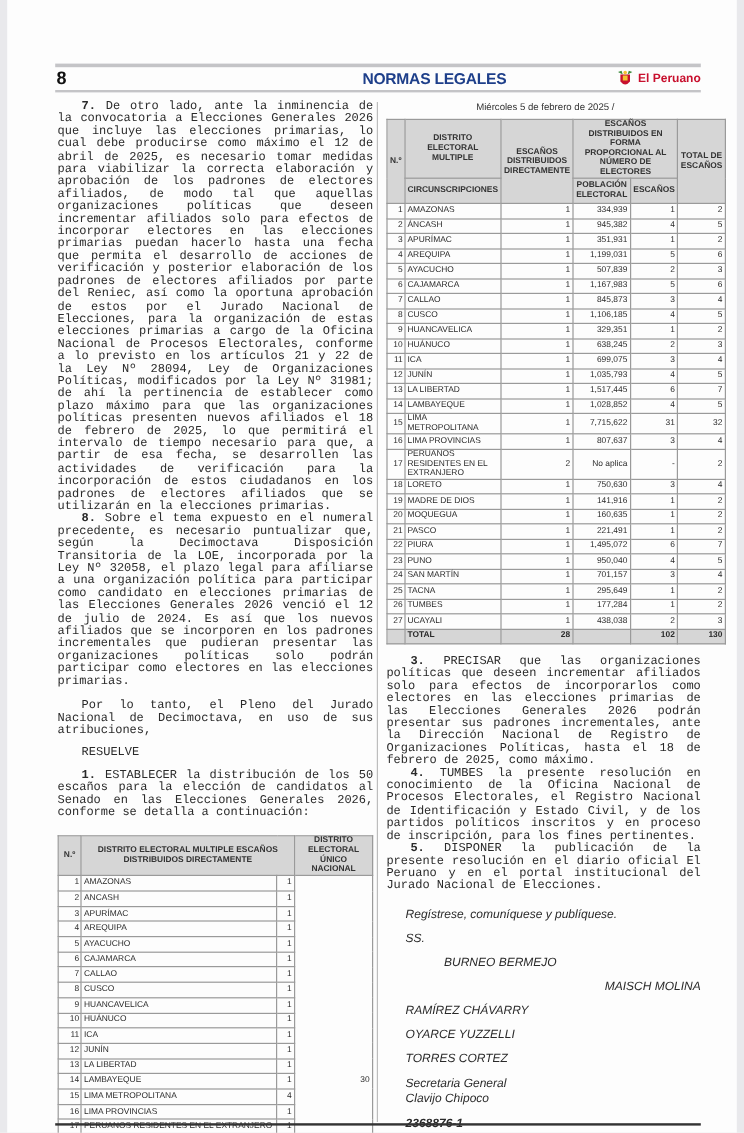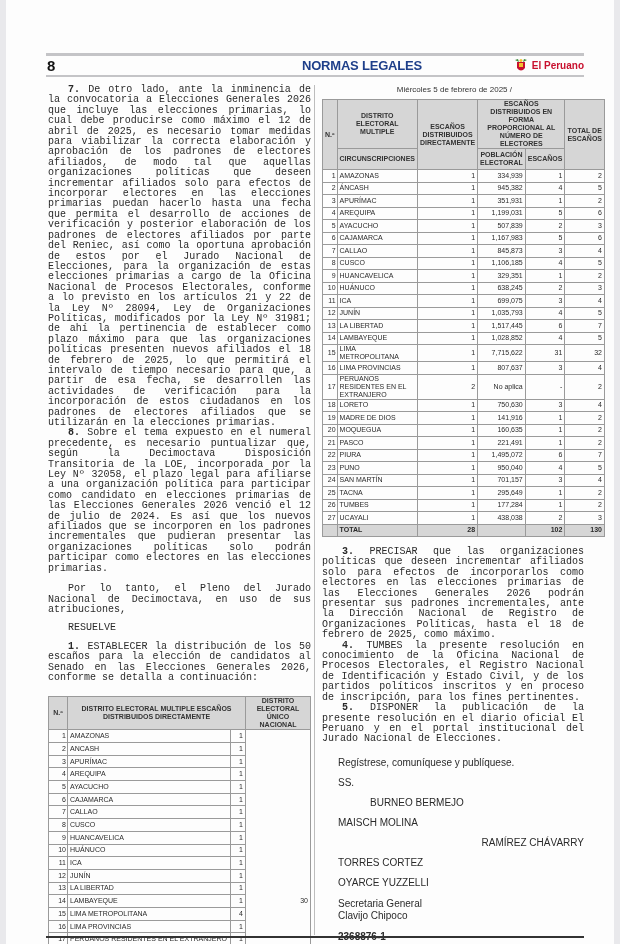"Regístrese, comuníquese y publíquese." .sig { font-style: none -> italic }
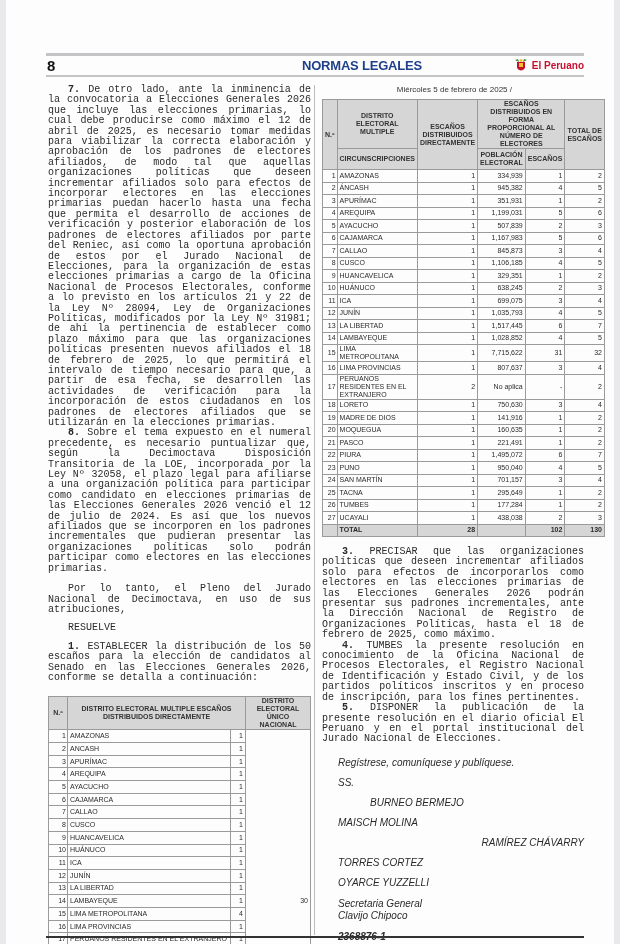"MAISCH MOLINA" div.sig { text-align: none -> right }
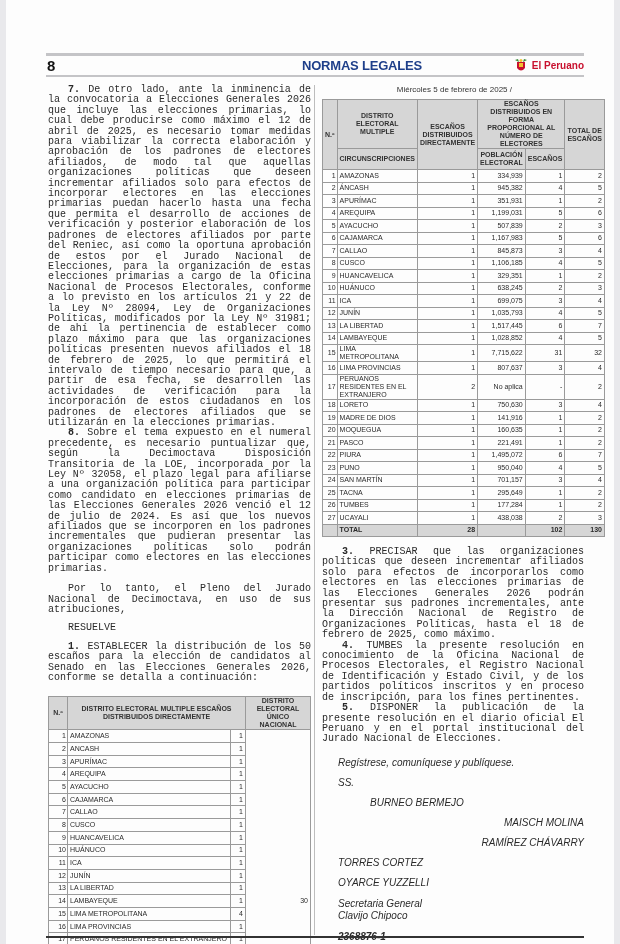"RAMÍREZ CHÁVARRY" div.sig { text-align: right -> none }
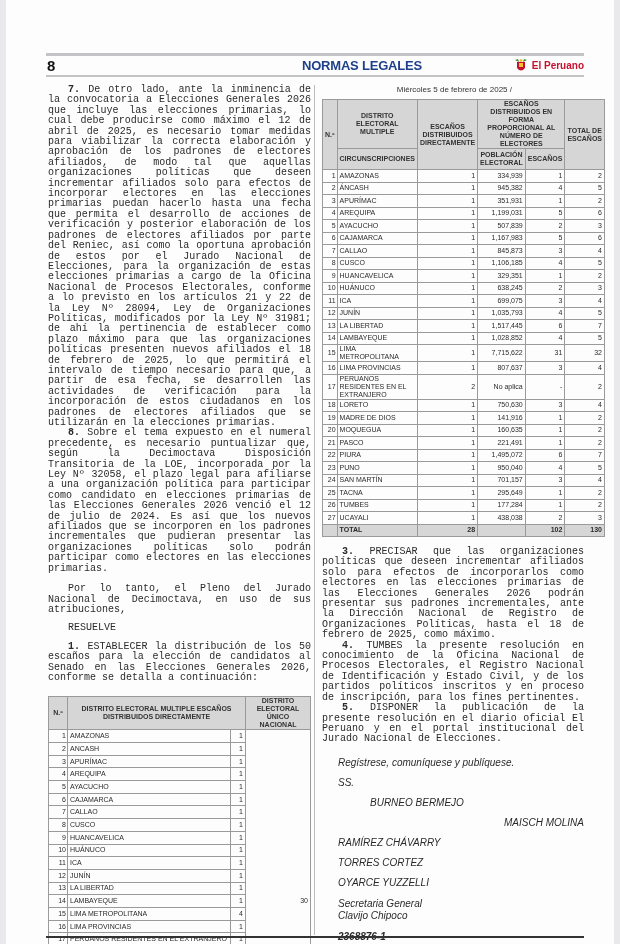"TORRES CORTEZ" div.sig { order: before "OYARCE YUZZELLI" -> after "OYARCE YUZZELLI" }
